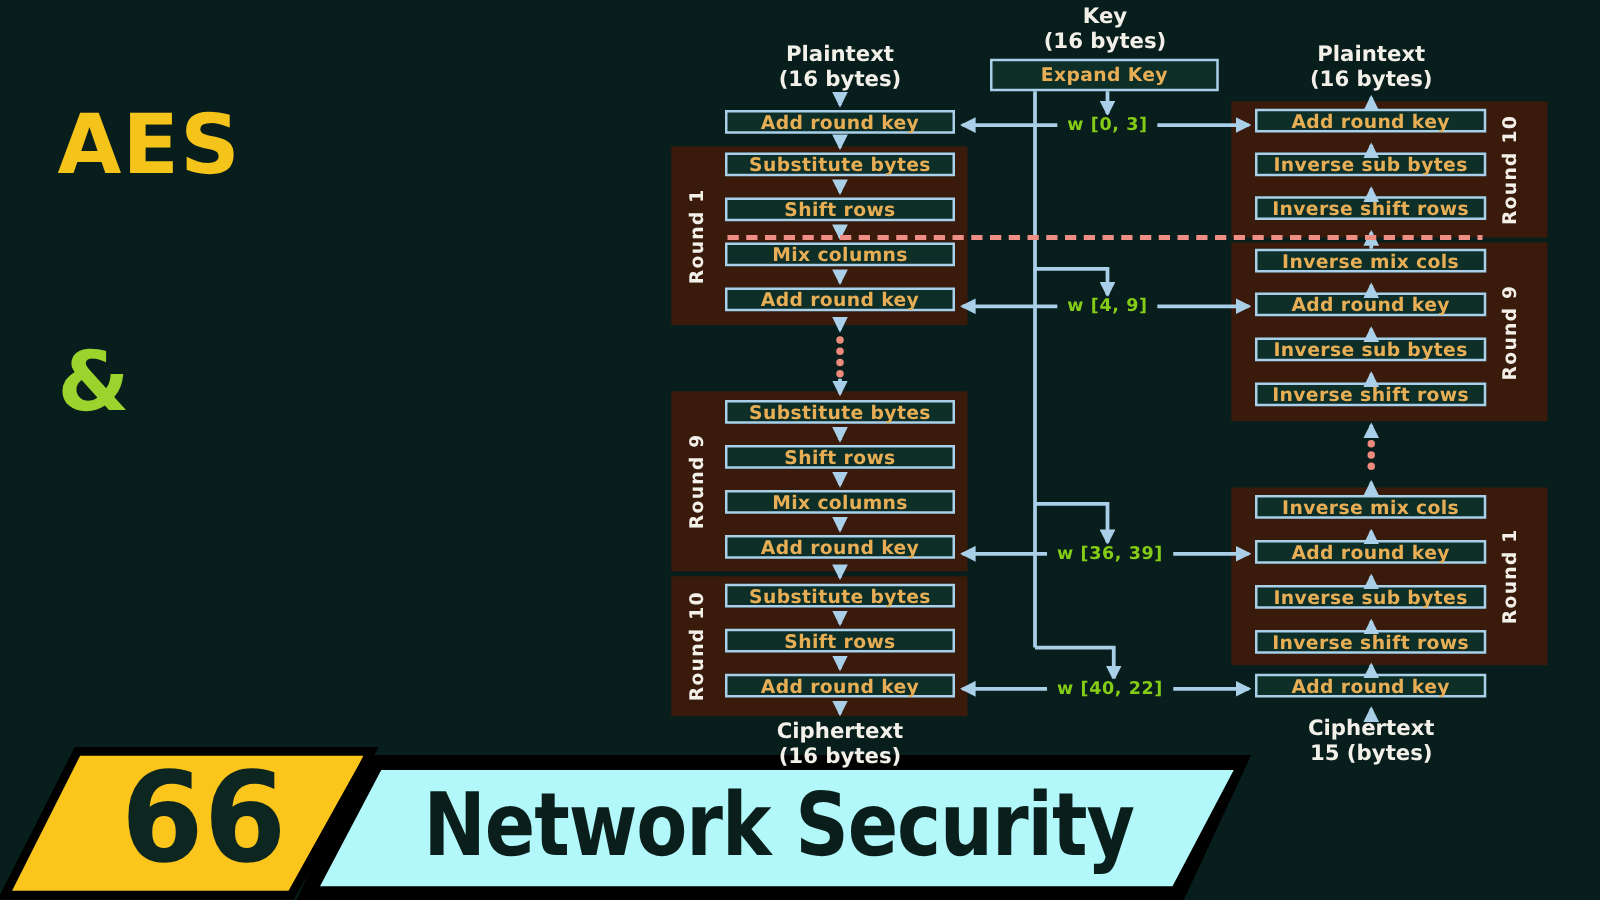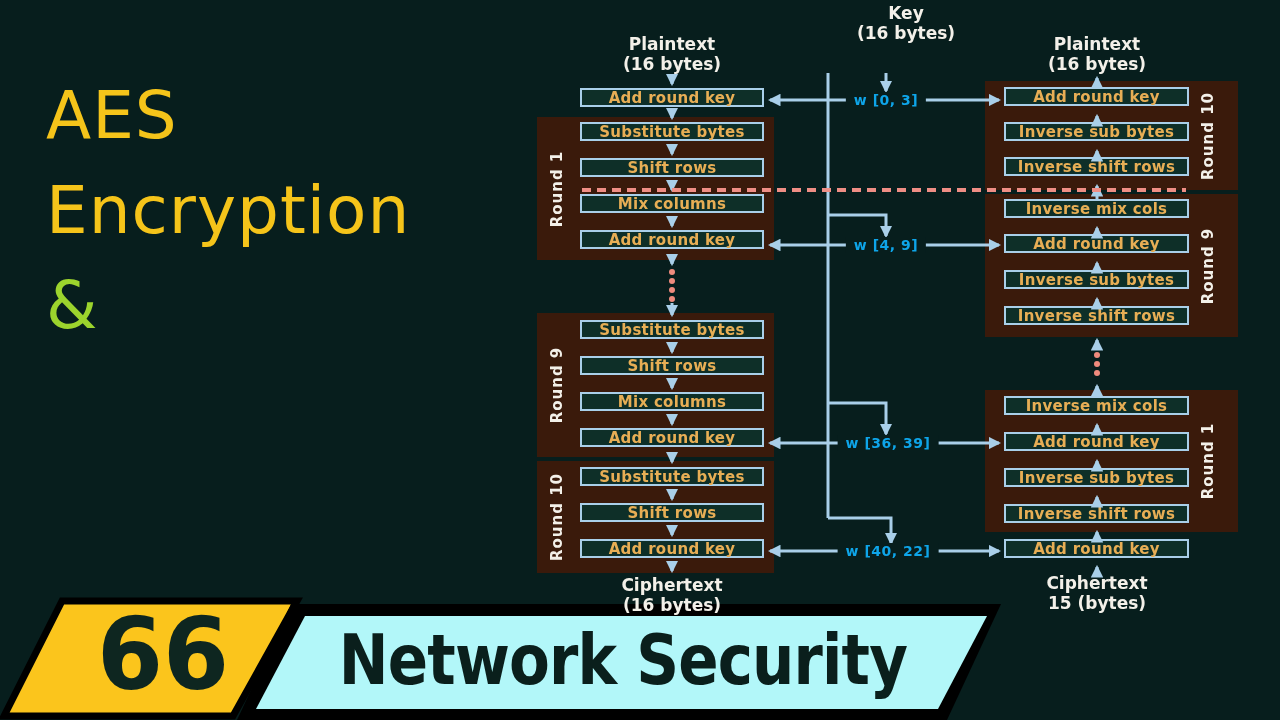"Key" div.node-label { left: 906px -> 884px }
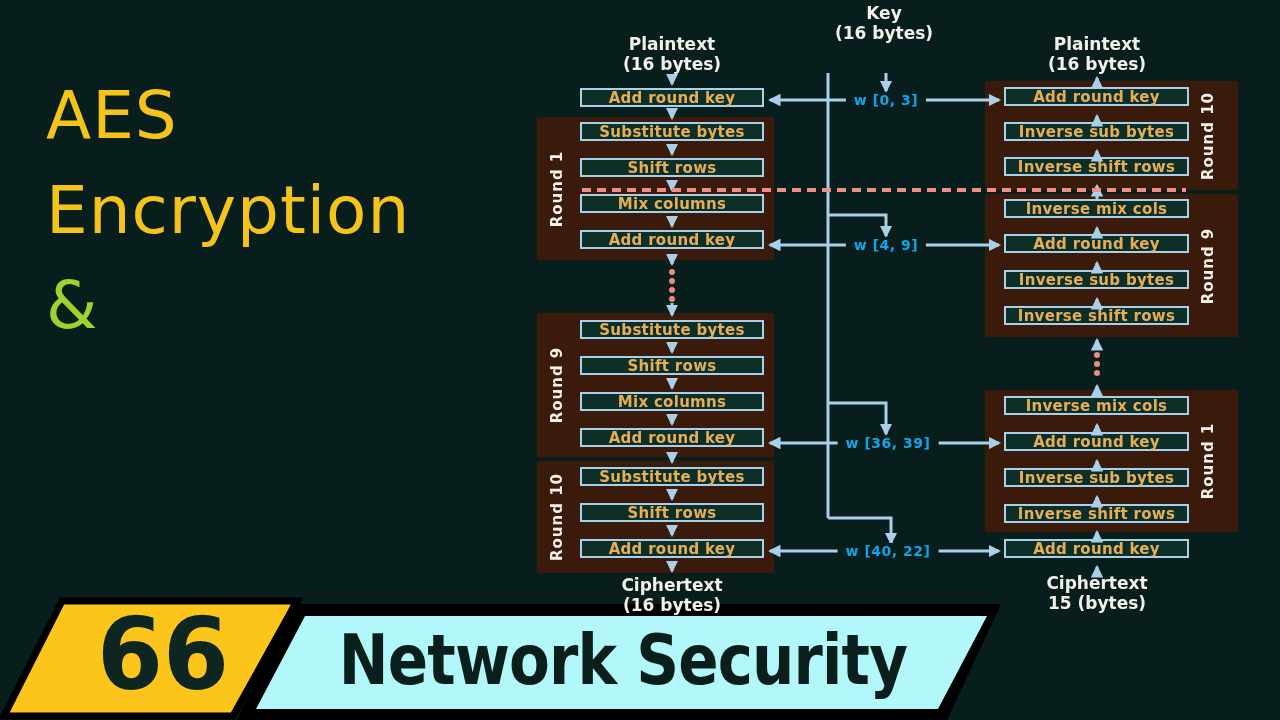"Expand Key" div.box { html: none -> <div>Expand Key</div> }
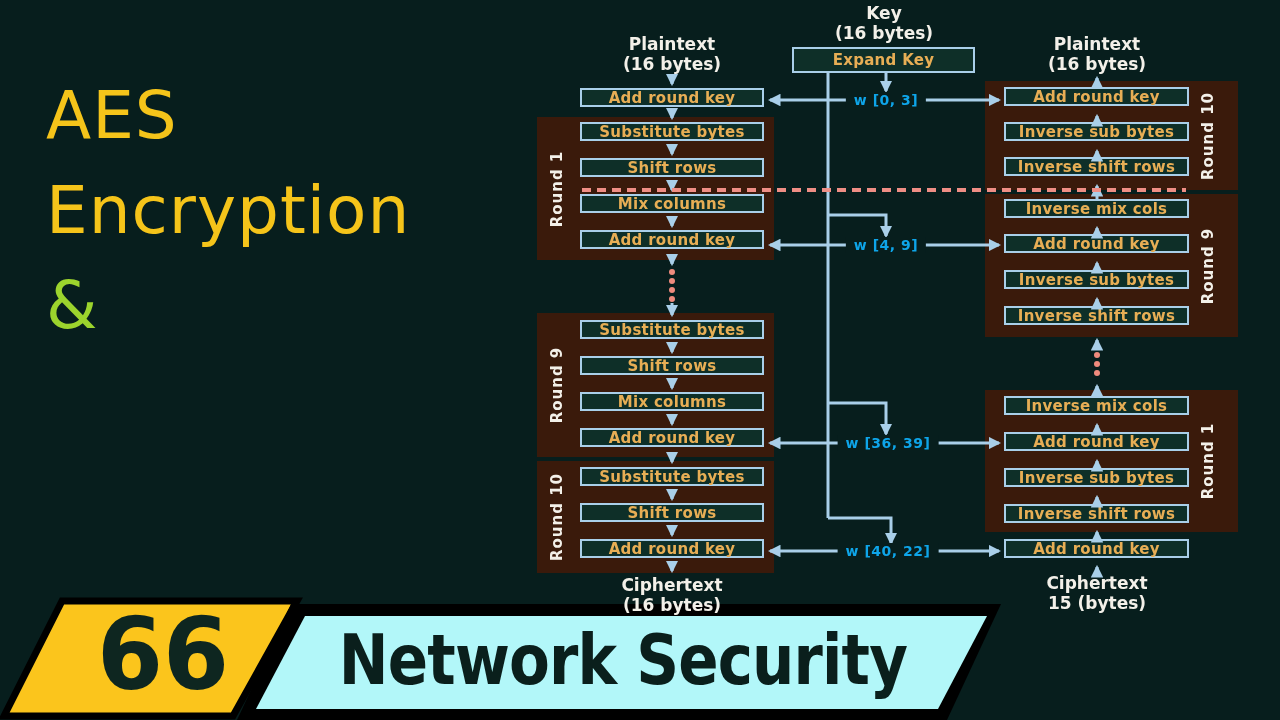"AES" .title-line { font-weight: normal -> bold }
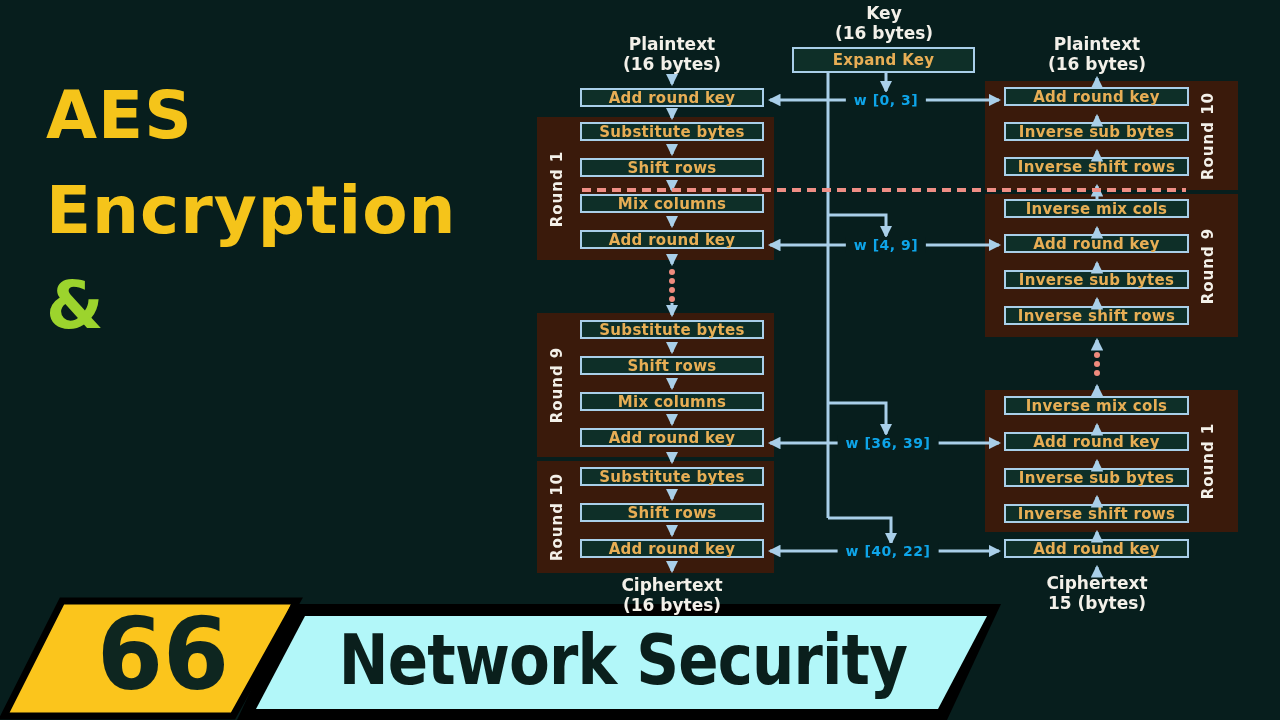"w [0, 3]" .wlabel { color: #0ea5e9 -> #84cc16 }
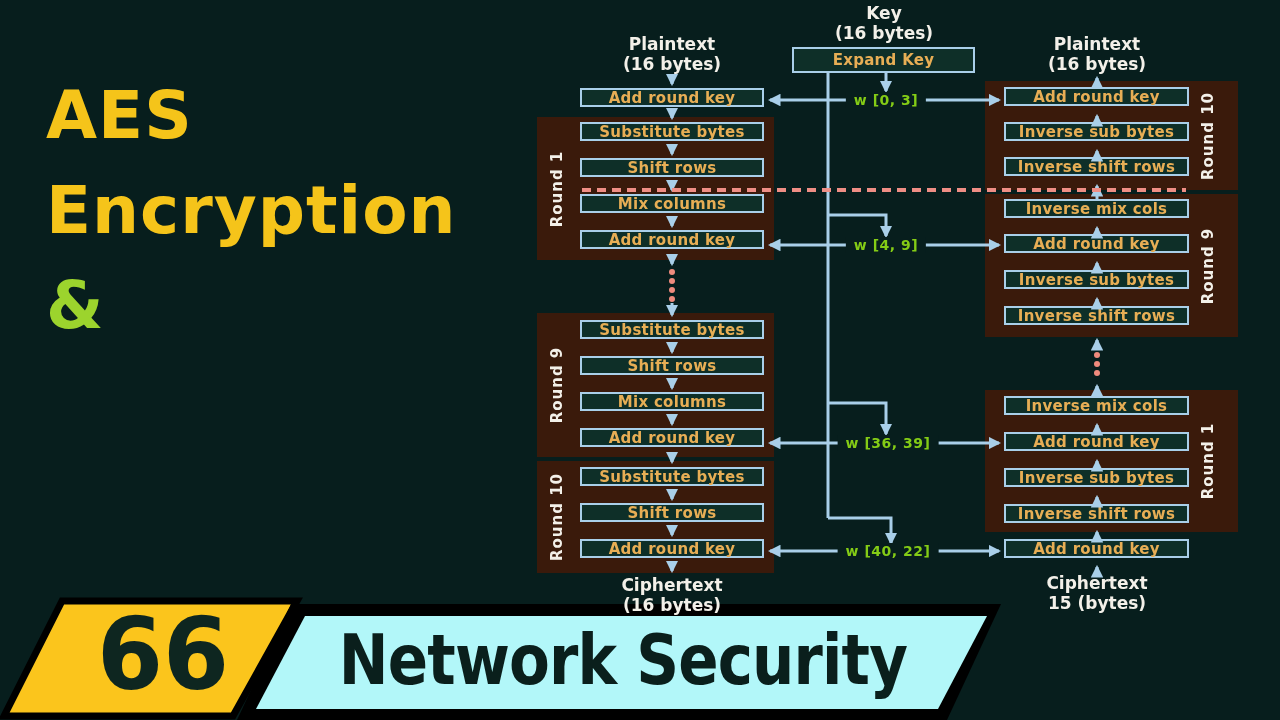"Encryption" div.title-line { html: <div>Encryption</div> -> none }
